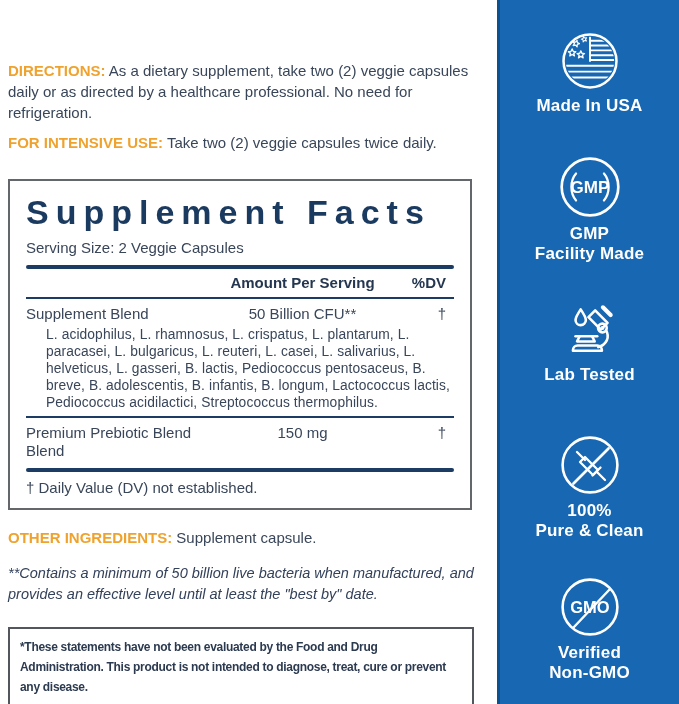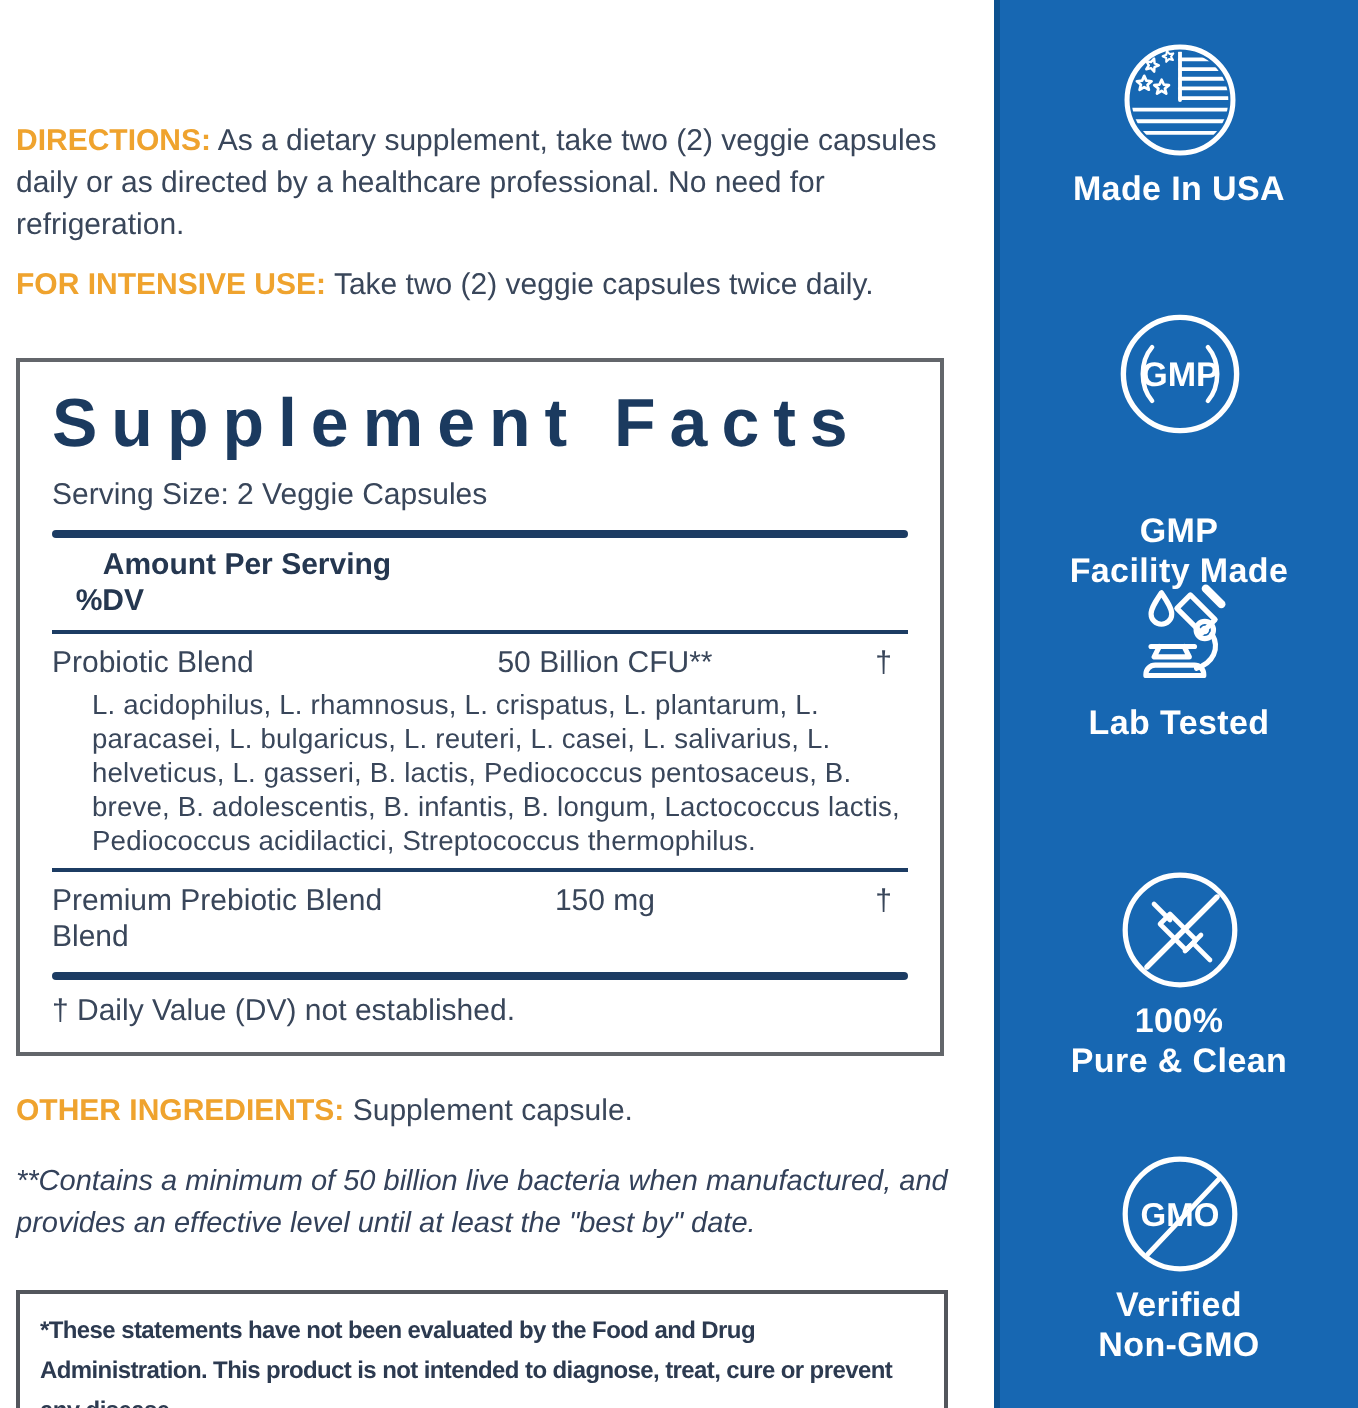"Made In USA" .b1 { top: 21px -> 32px }
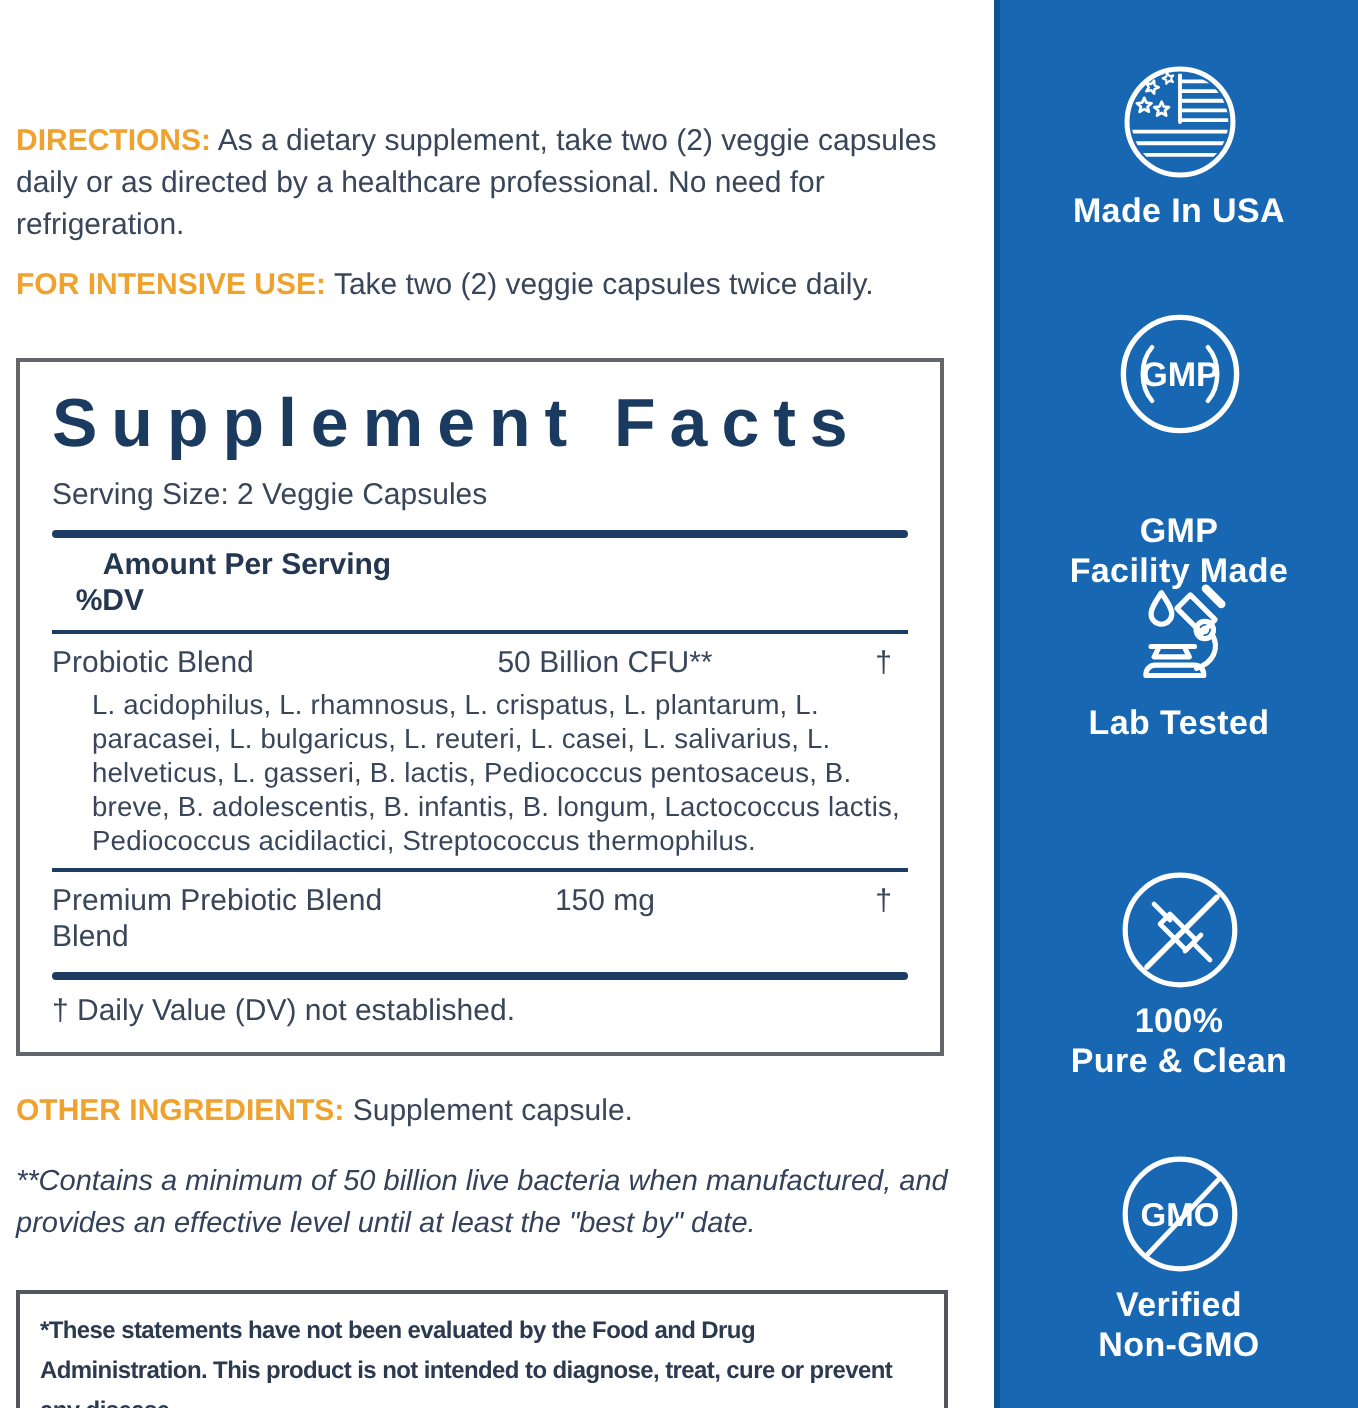"GMP" .b2 { gap: 32px -> none }
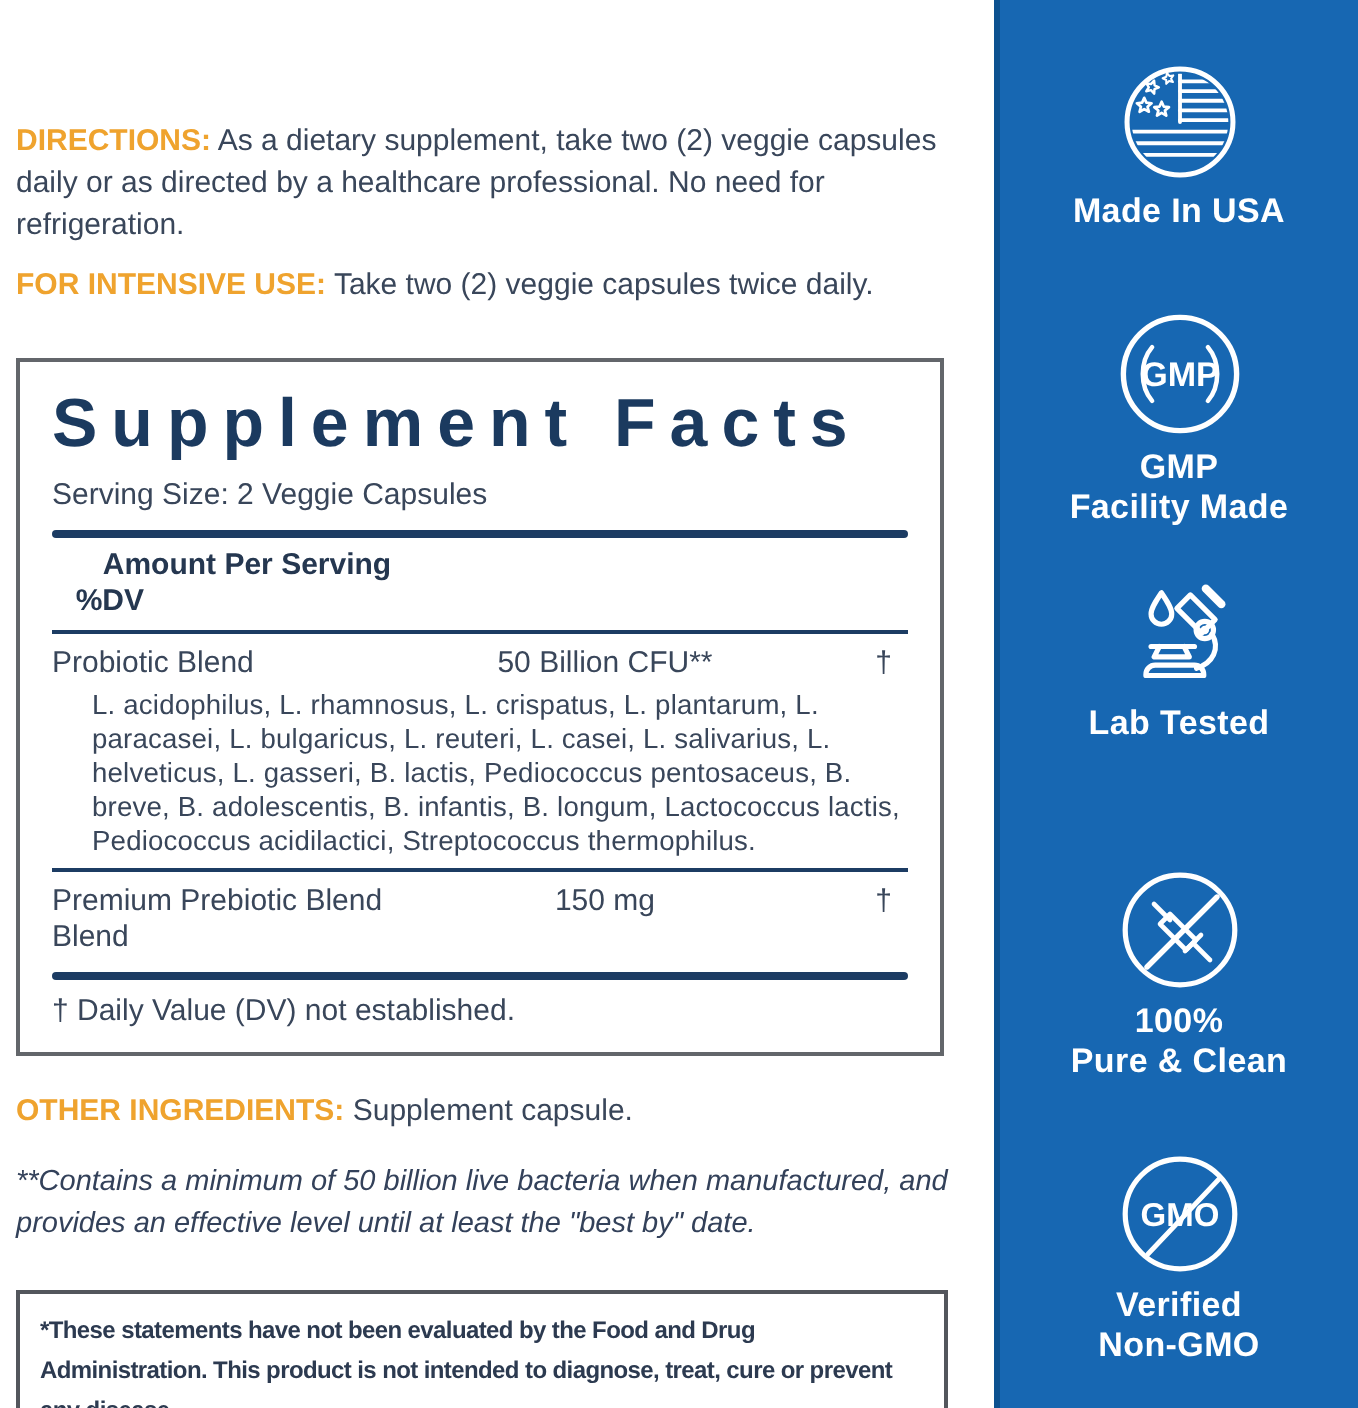"Amount Per Serving" .sf-row.header { flex-direction: column -> none }
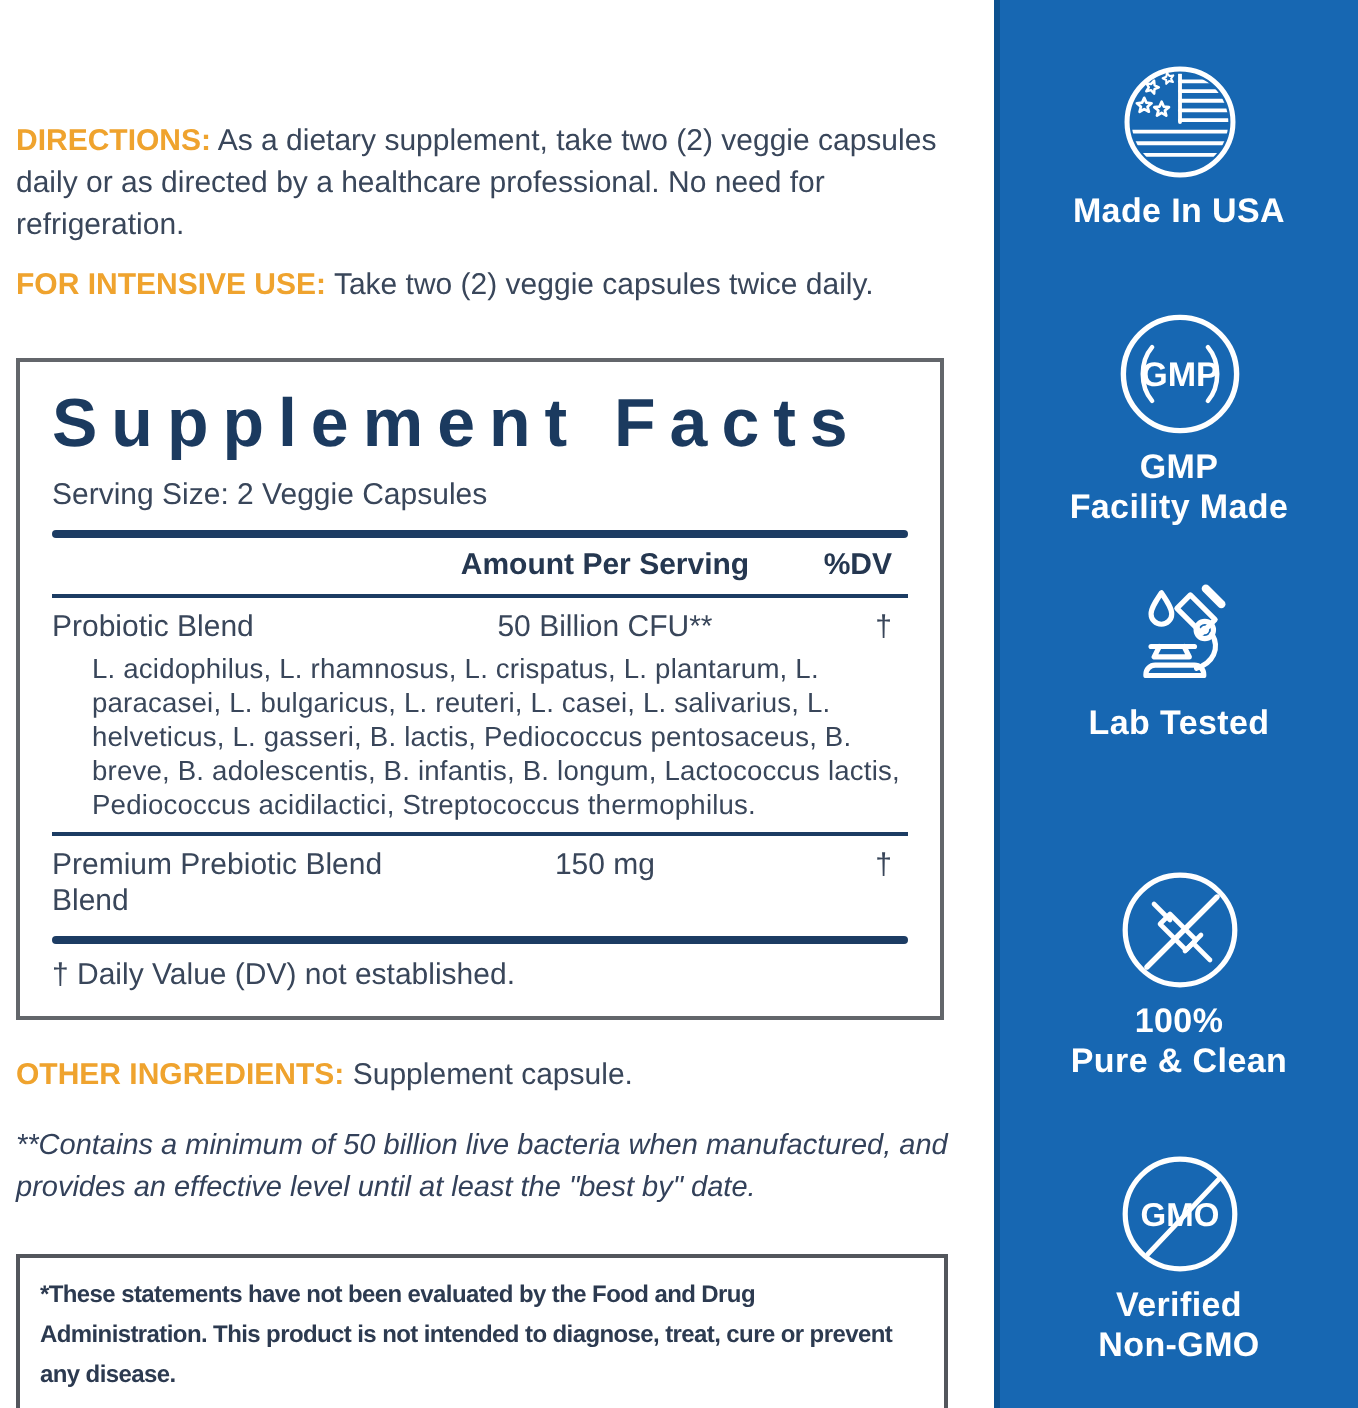"Probiotic Blend" span.r-name { text: Probiotic -> Supplement }
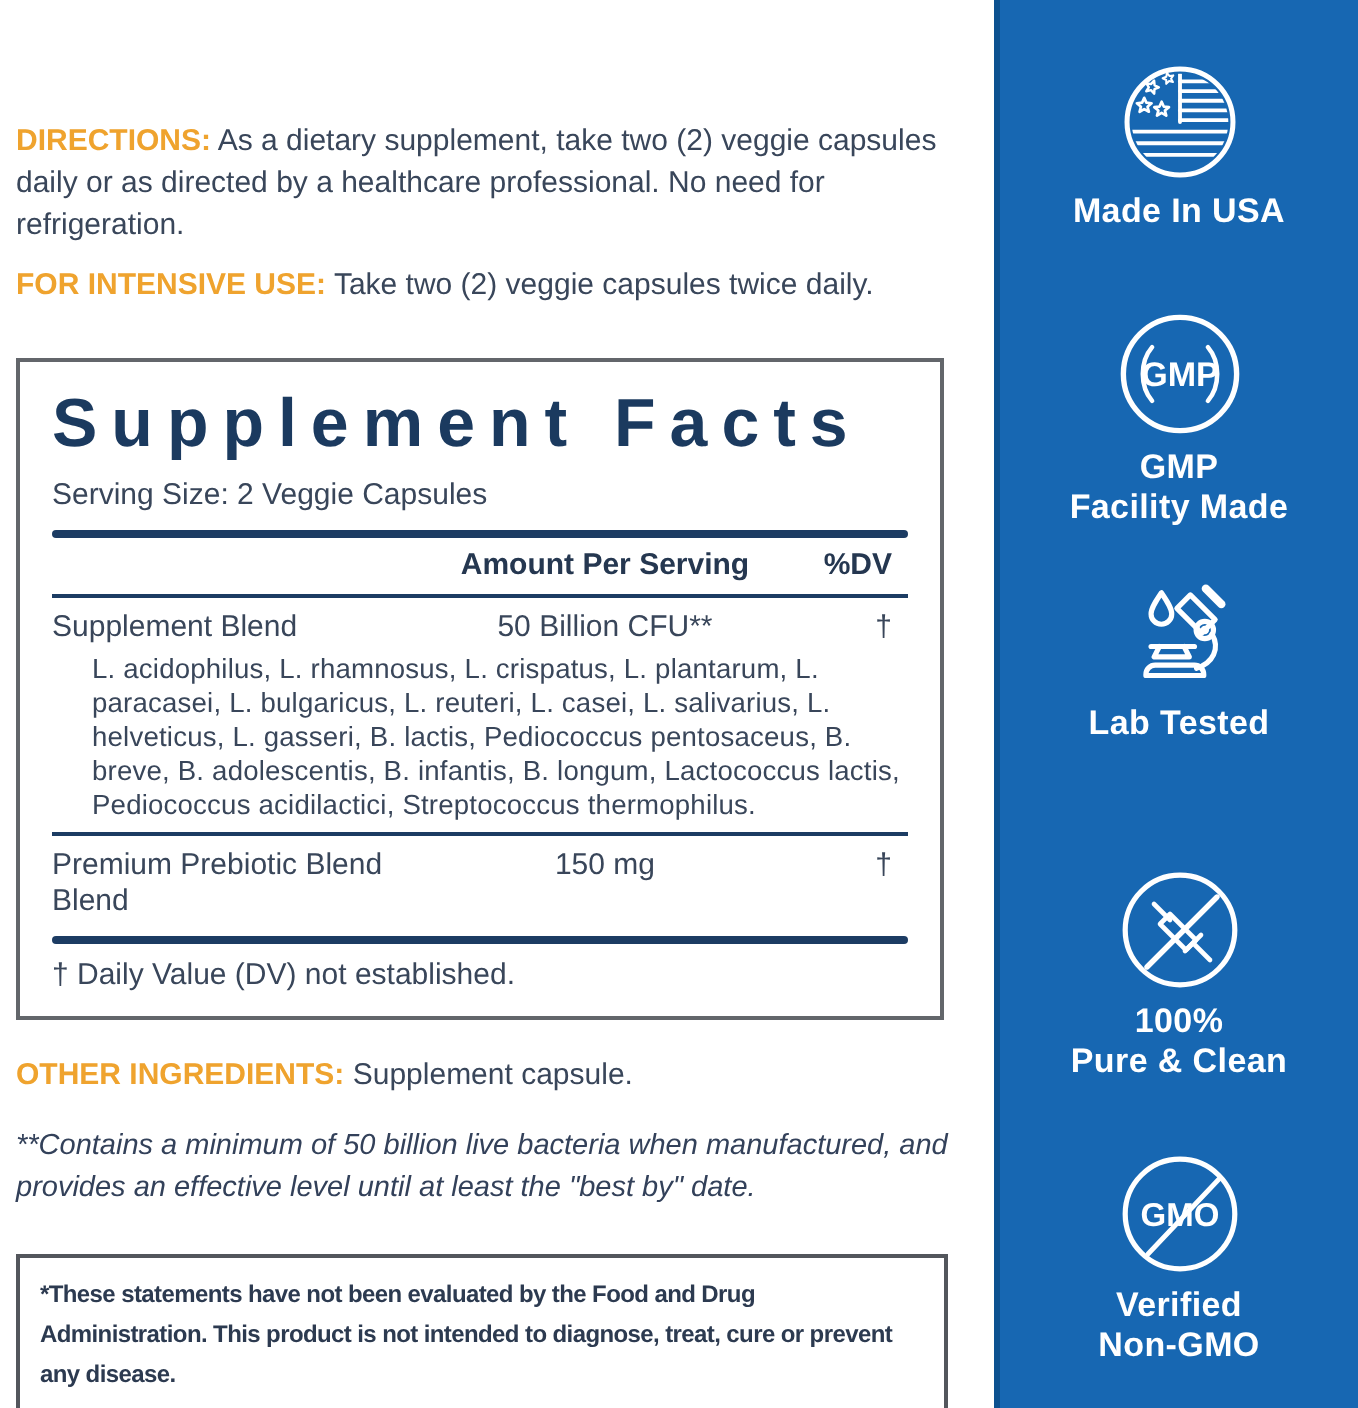"Lab Tested" .b3 { top: 284px -> 297px }
